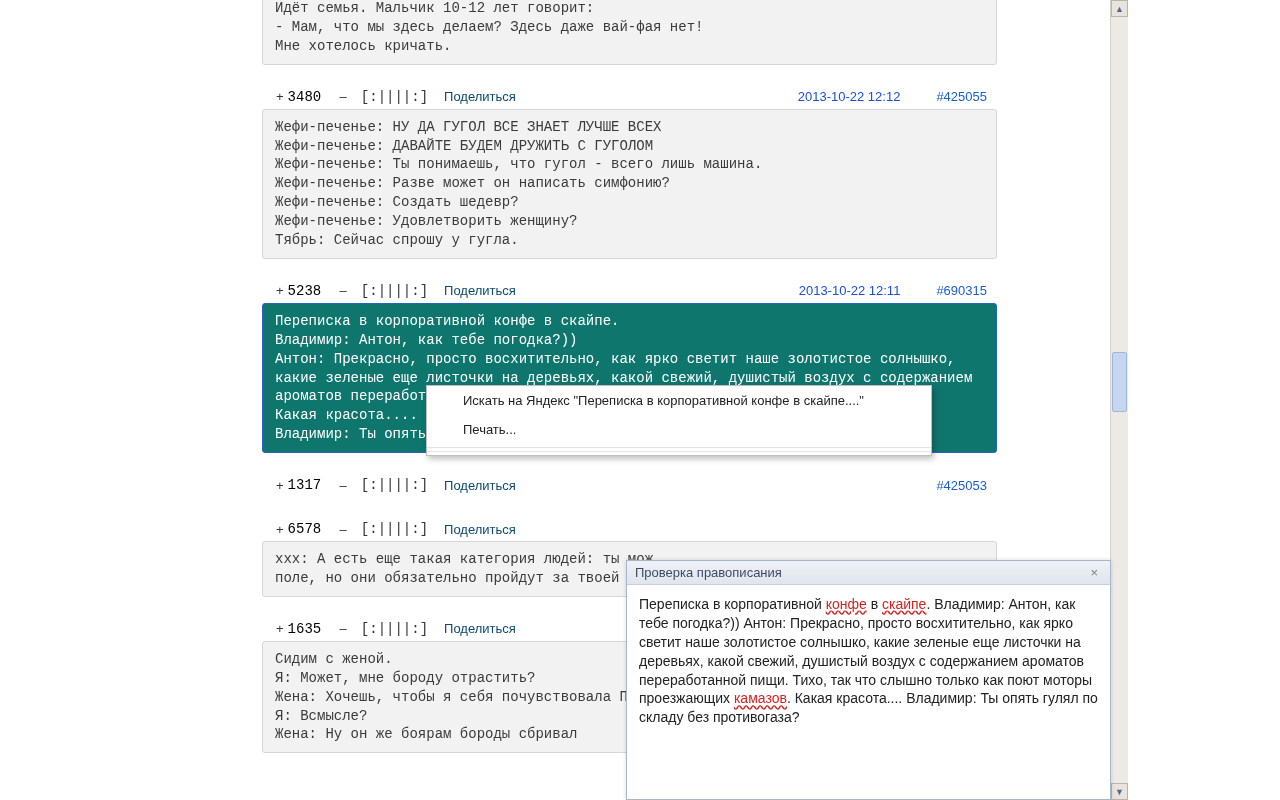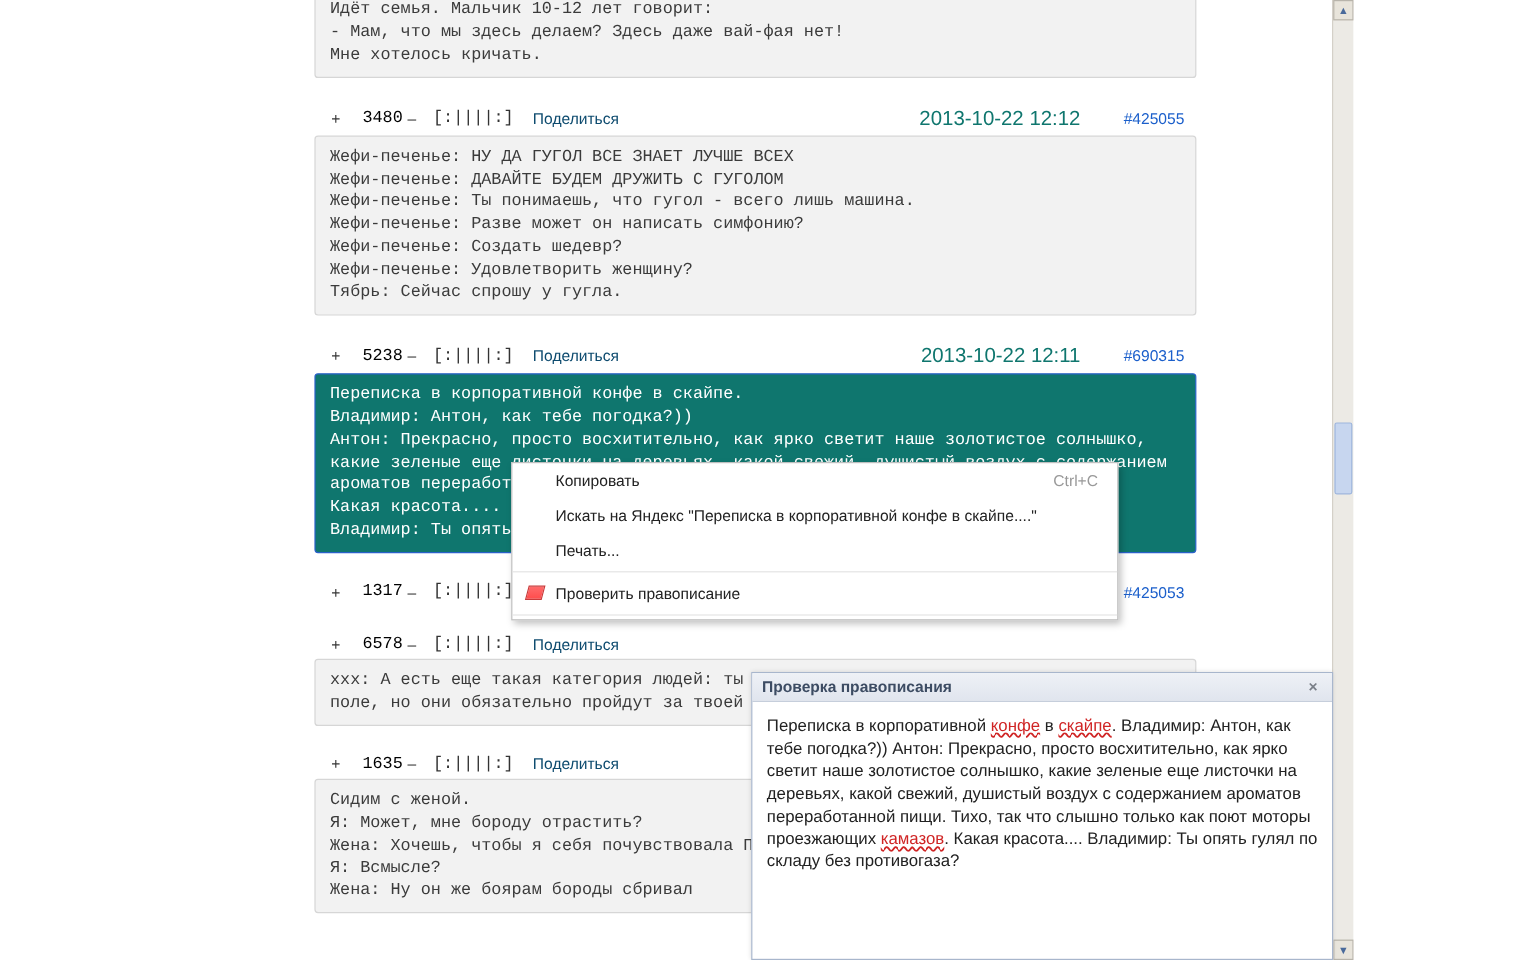"3480" .rating { text-align: right -> left }
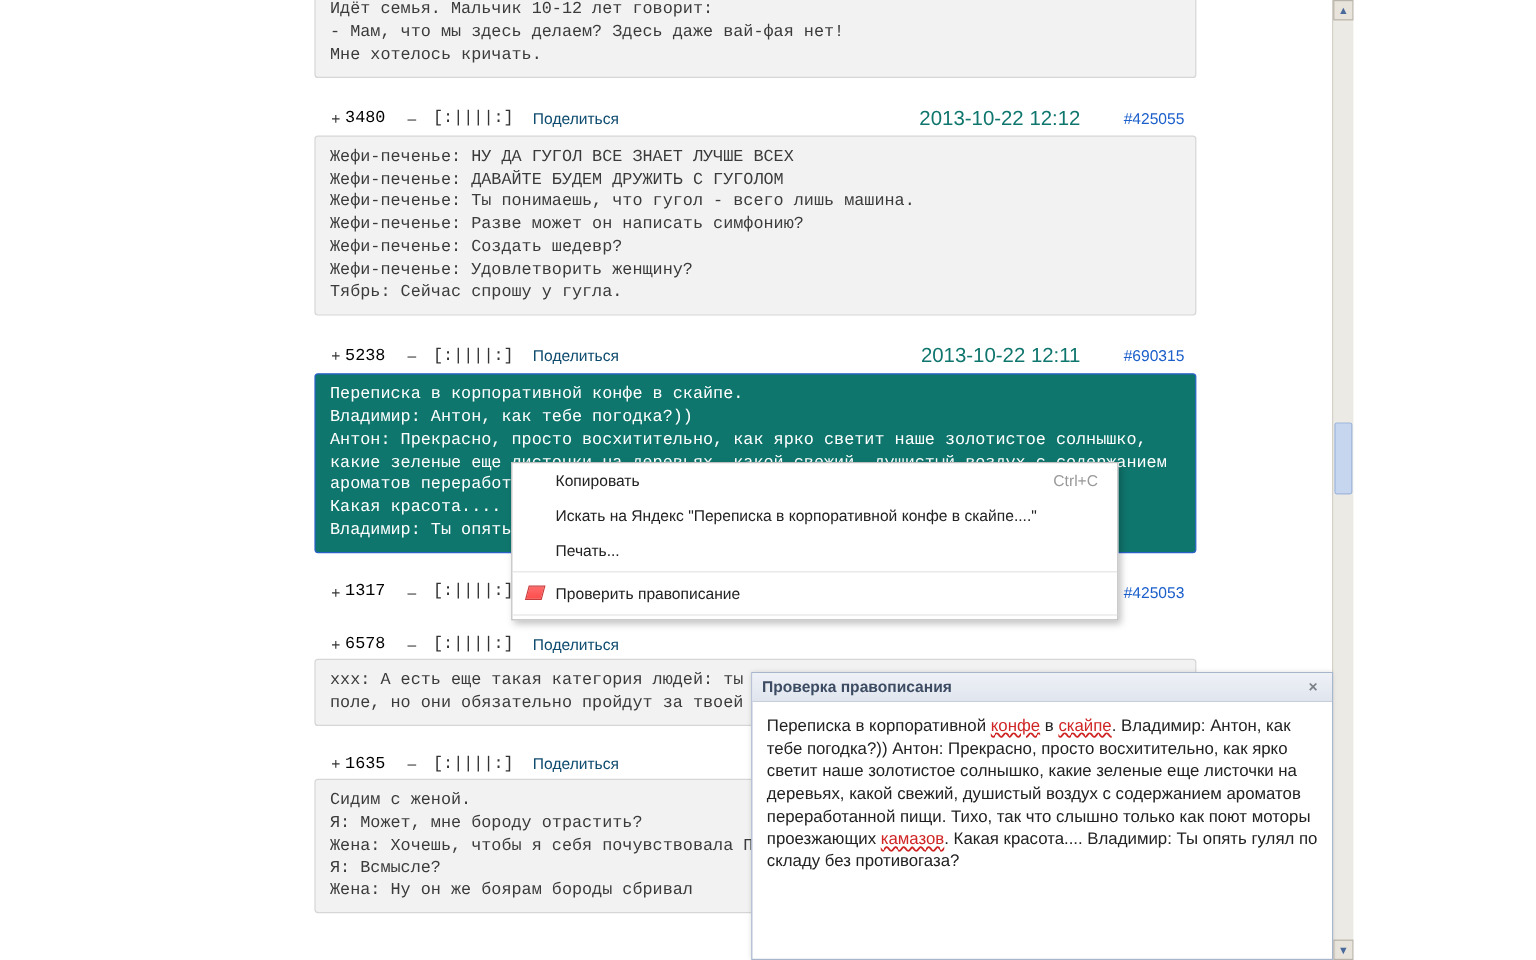"2013-10-22 12:12" .date { color: #0f766e -> #1d4ed8; font-size: 17px -> 13px }
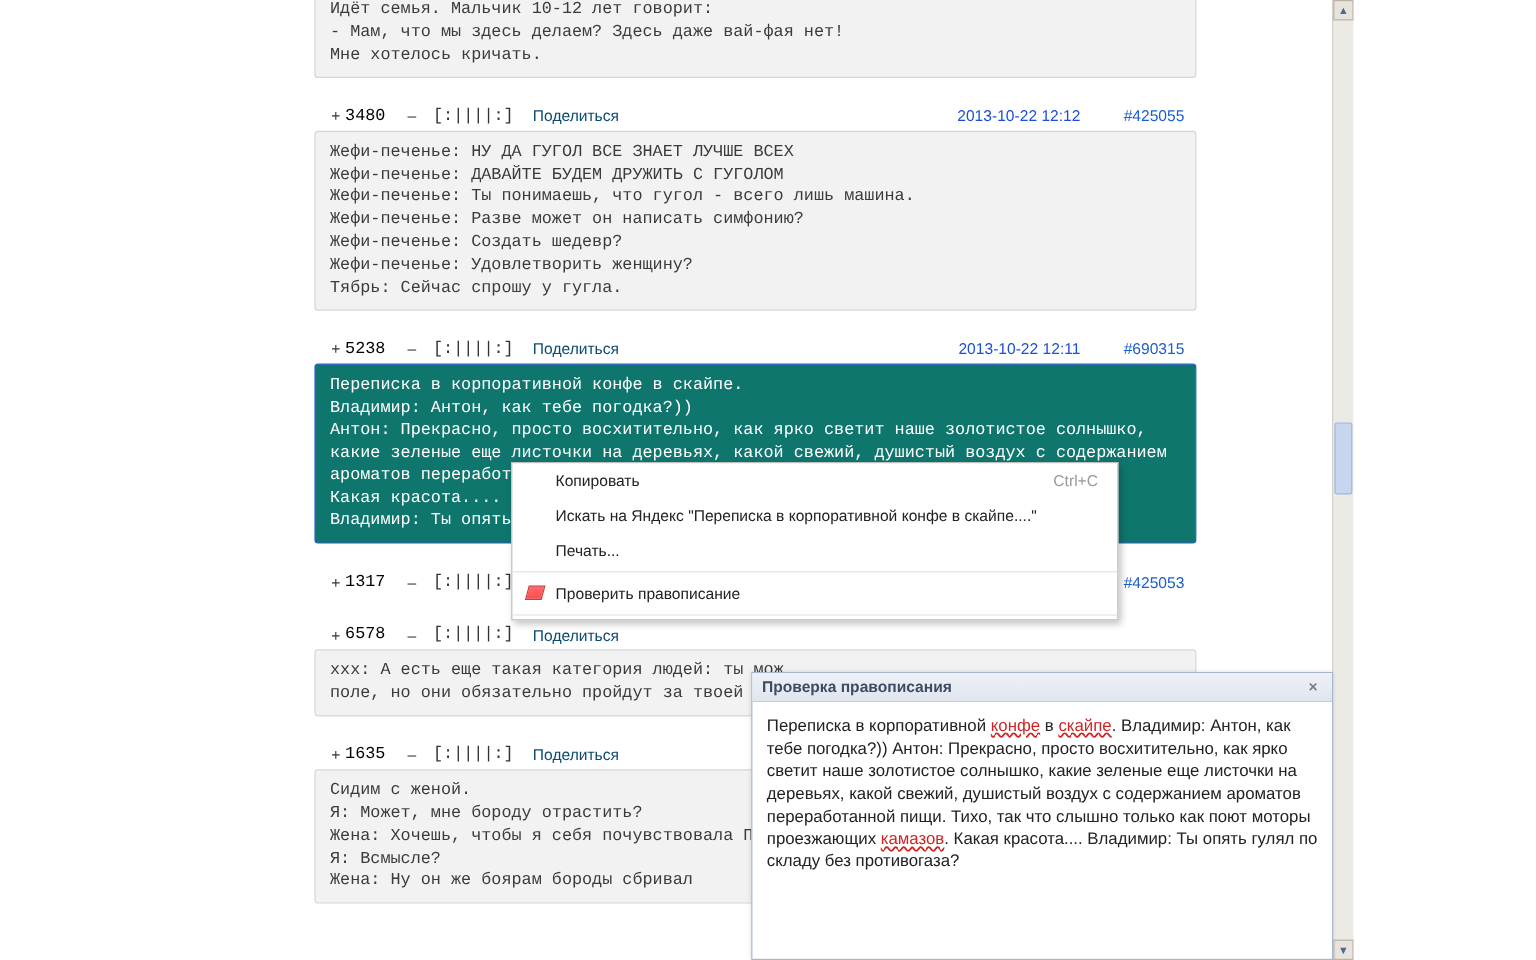"Копировать" div.row { html: <div> <span>Копировать</span> <span>Ctrl+C</span> </div> -> none }
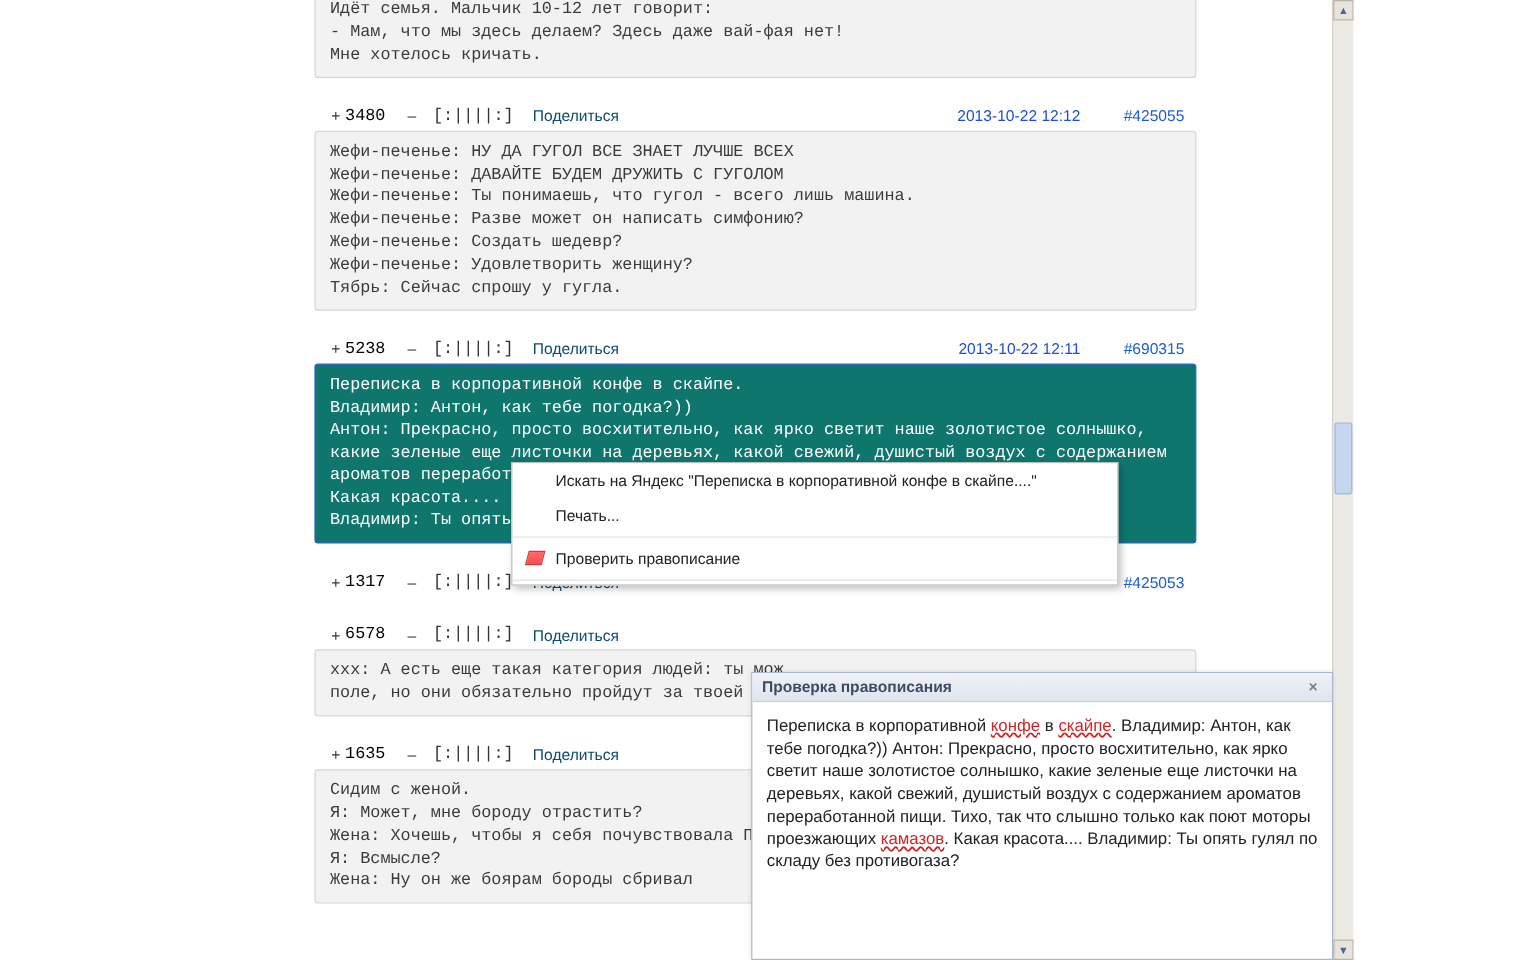"Проверить правописание" div.row { html: <div> <span></span> <span>Проверить правописание</span> </div> -> none }
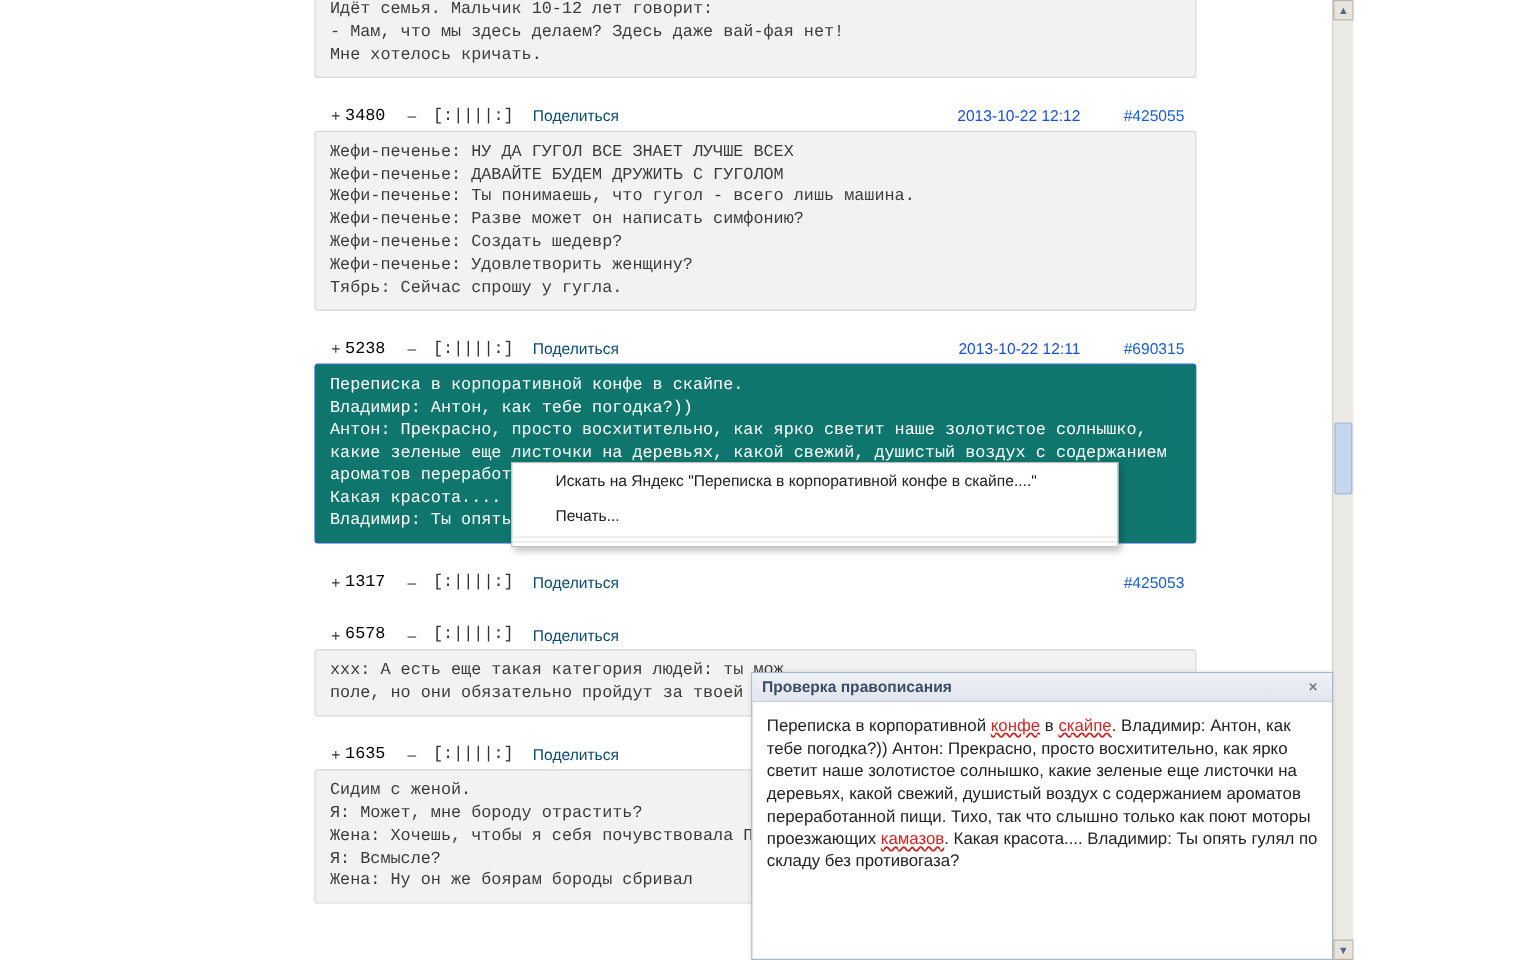"Проверка правописания" .panel-head { font-weight: bold -> normal }
